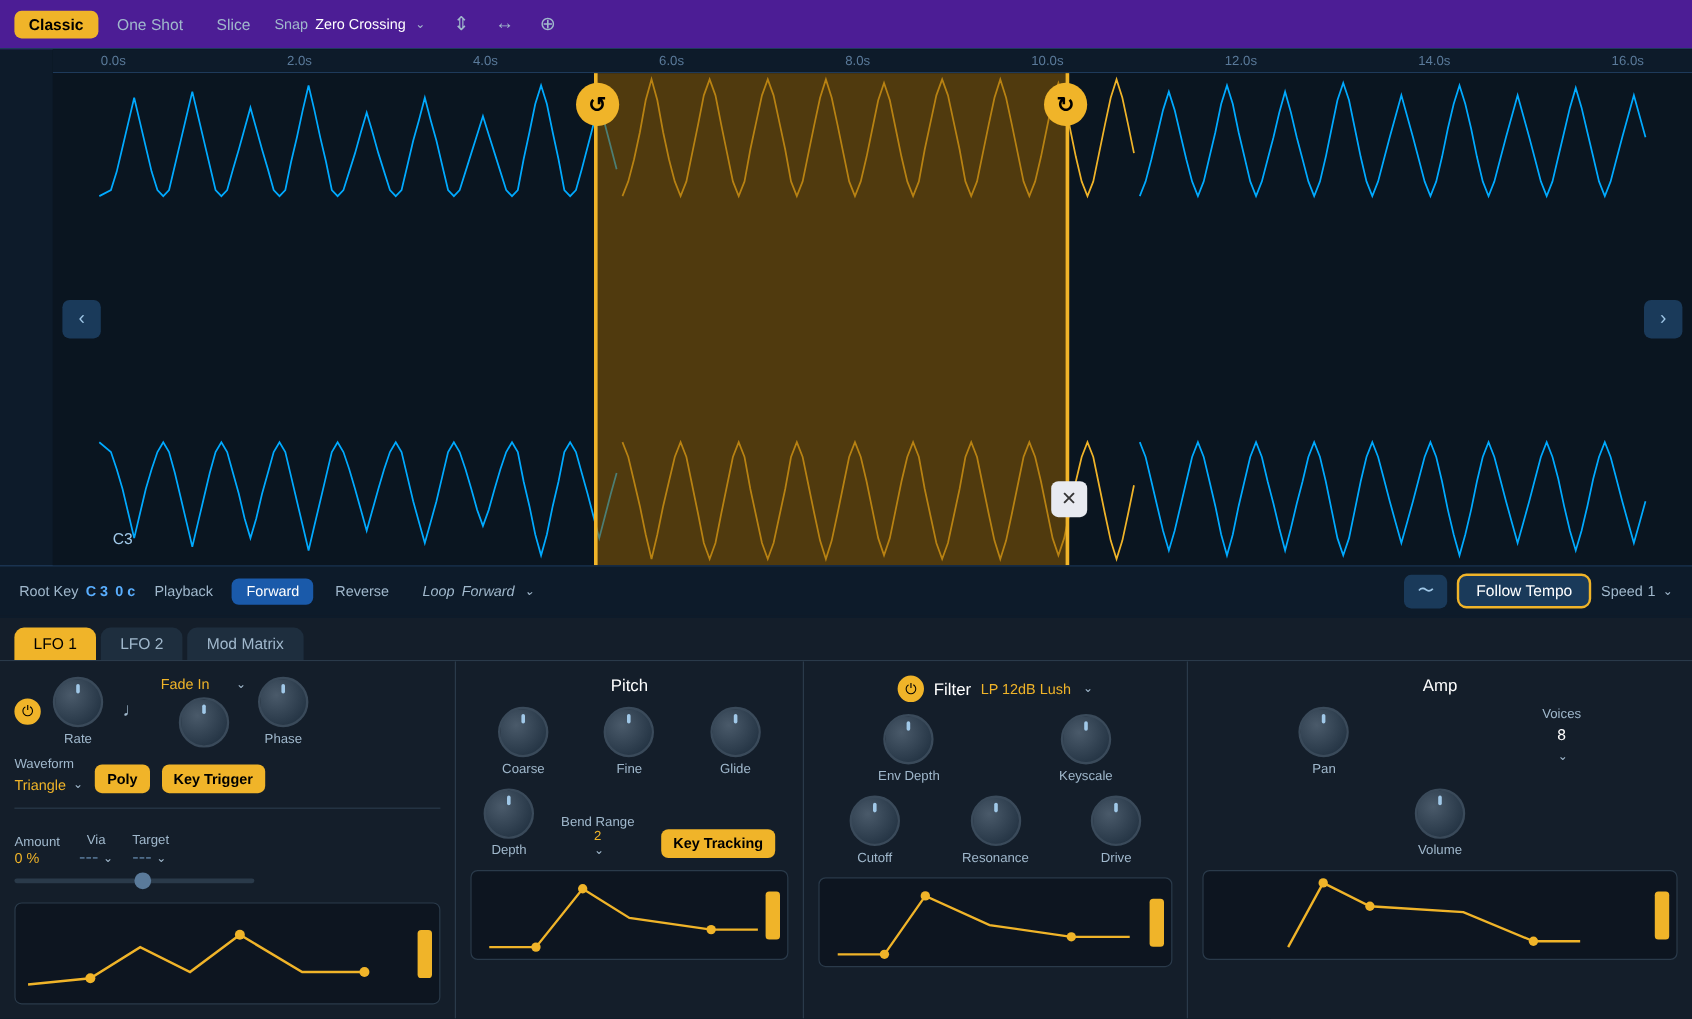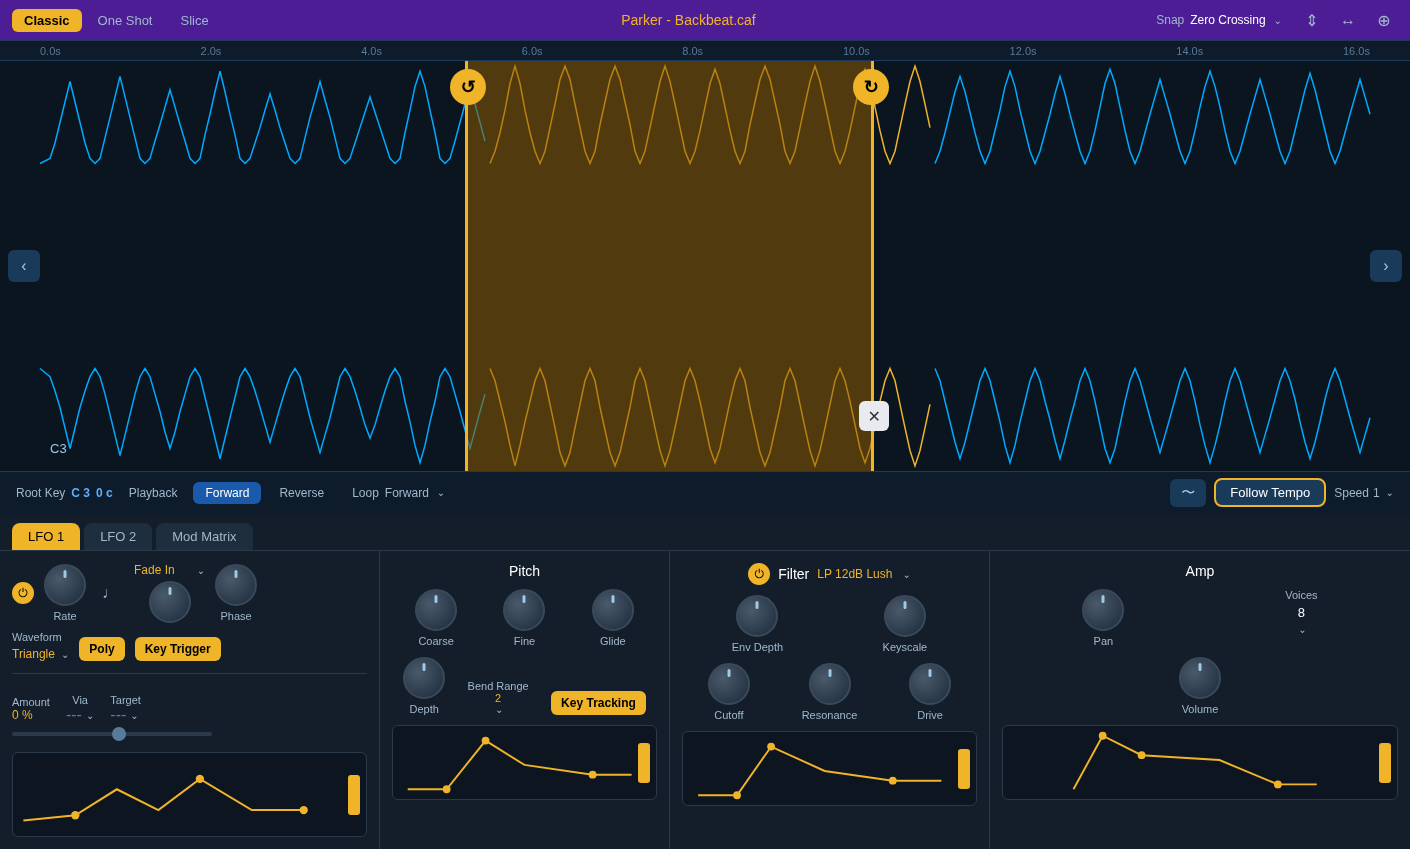"Parker - Backbeat.caf" div.file-title { html: <div>Parker - Backbeat.caf</div> -> none }
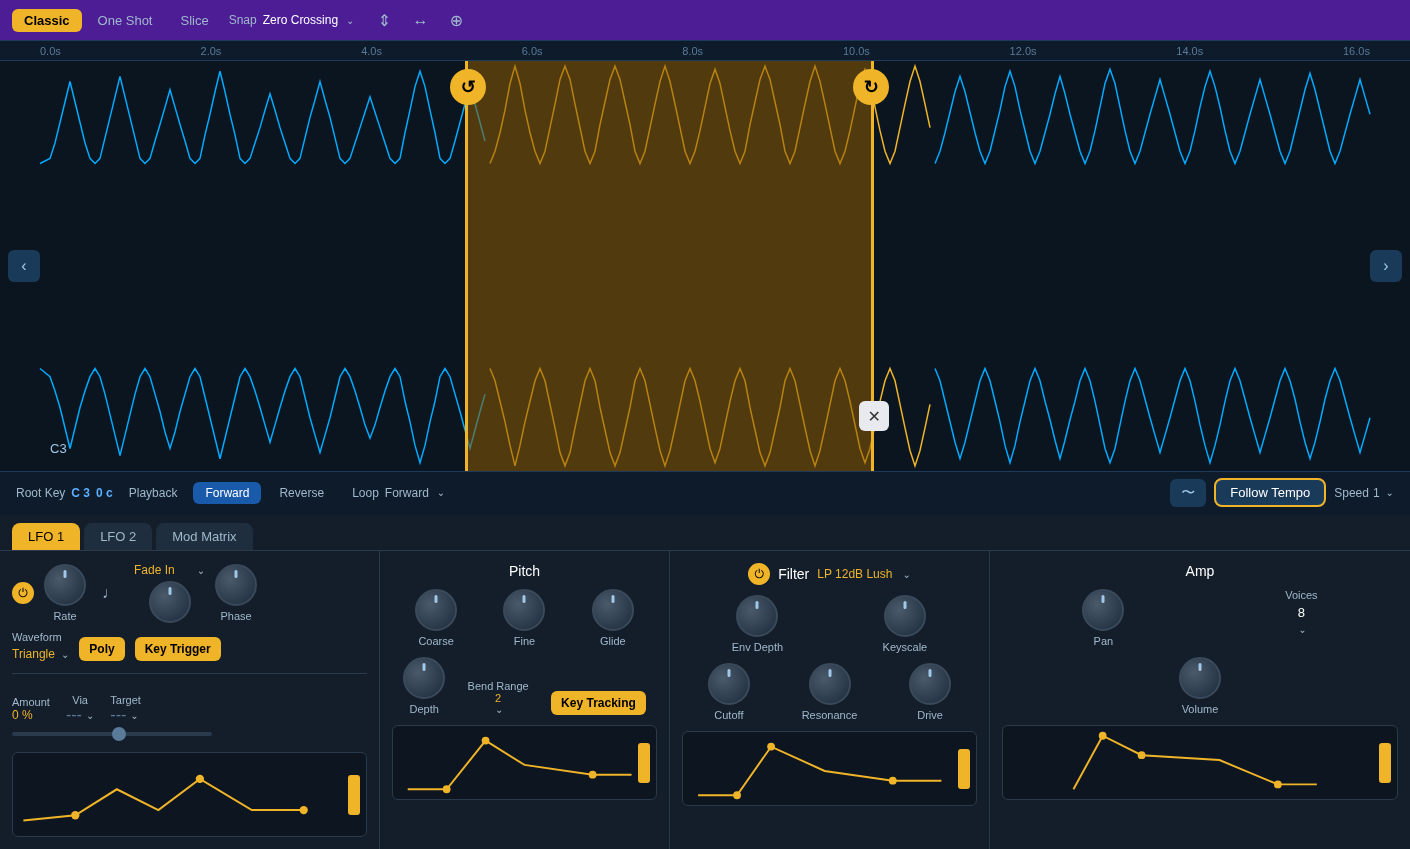"0.0s" .waveform-container { margin-left: none -> 44px }
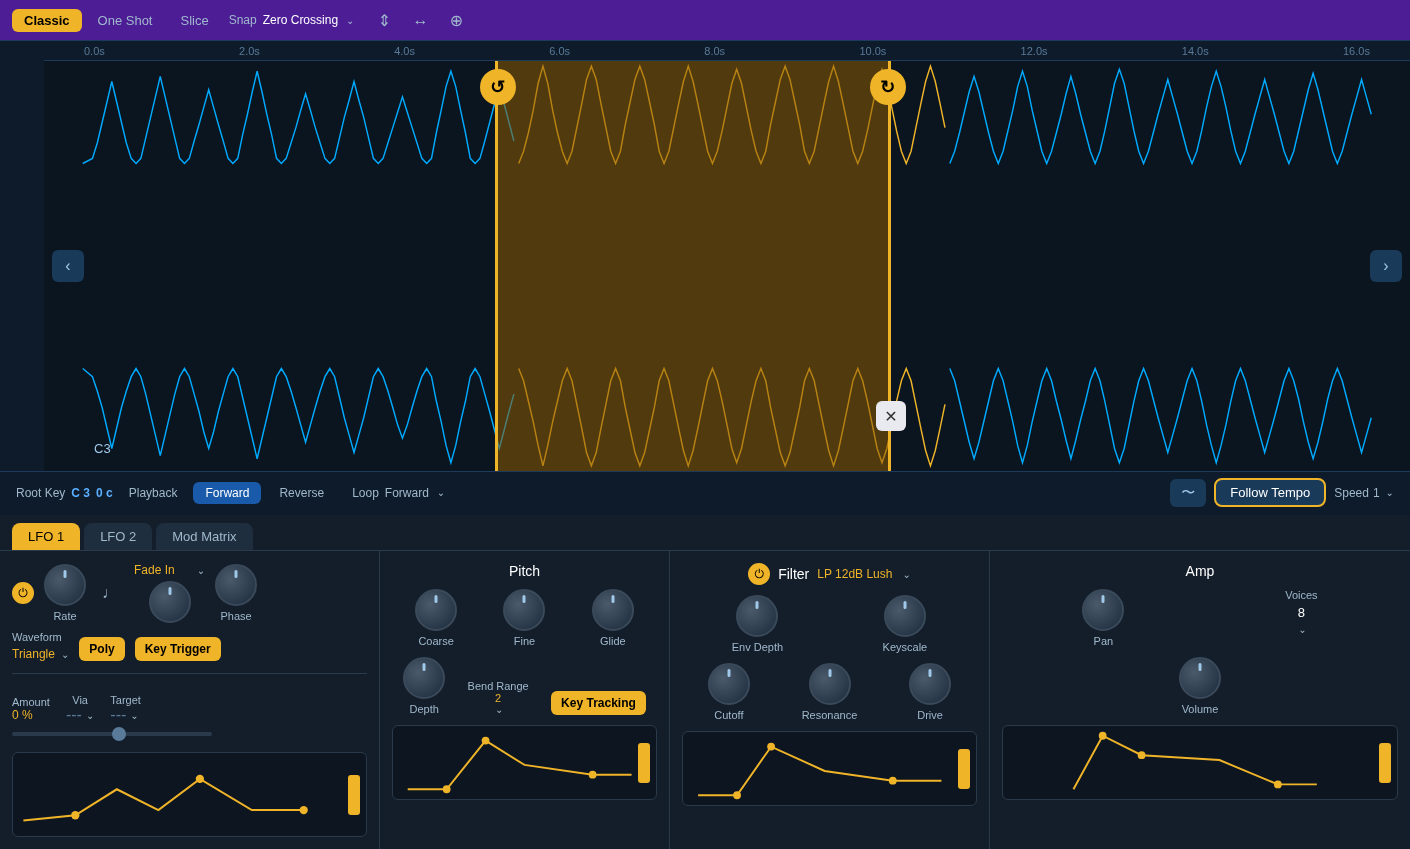"Loop" .loop-area { font-style: none -> italic }
